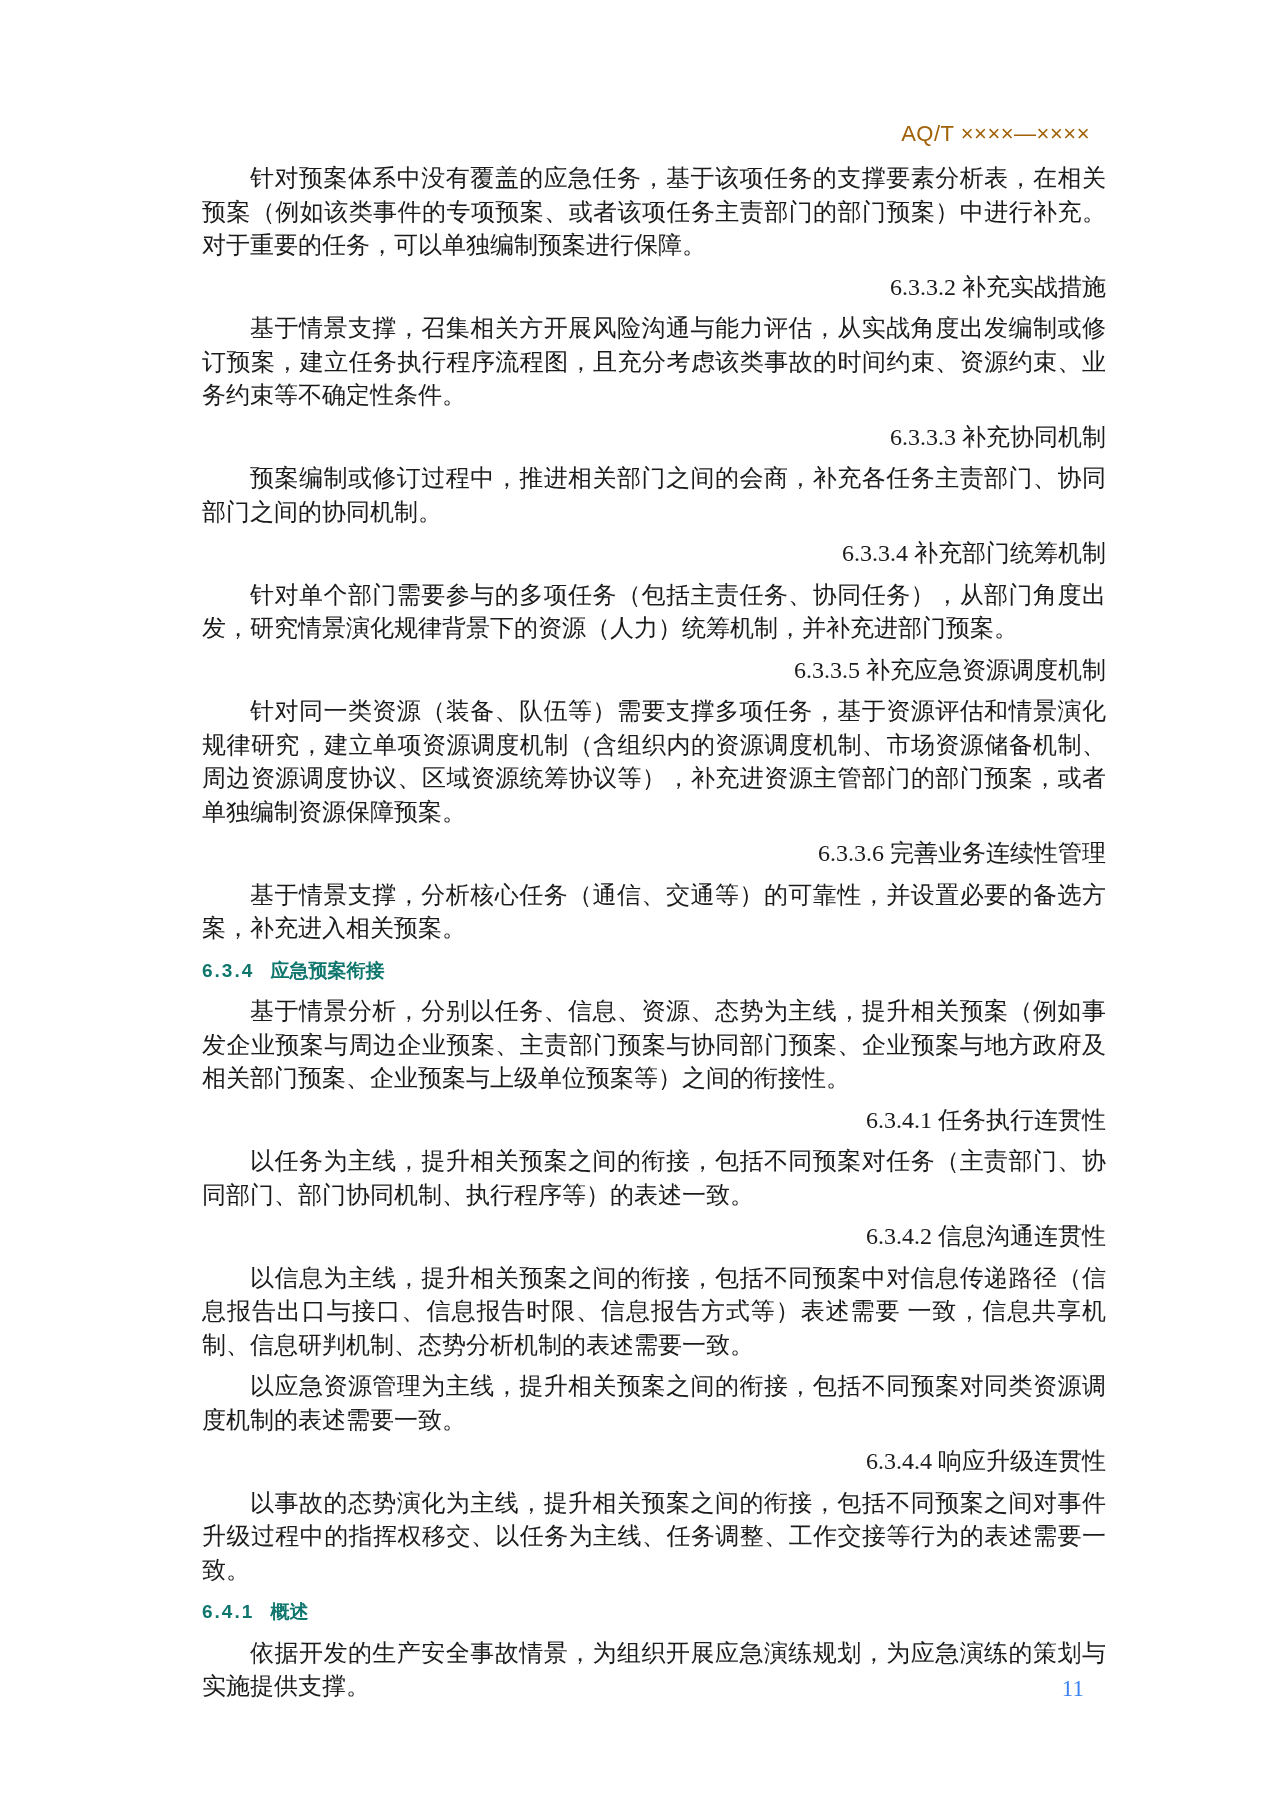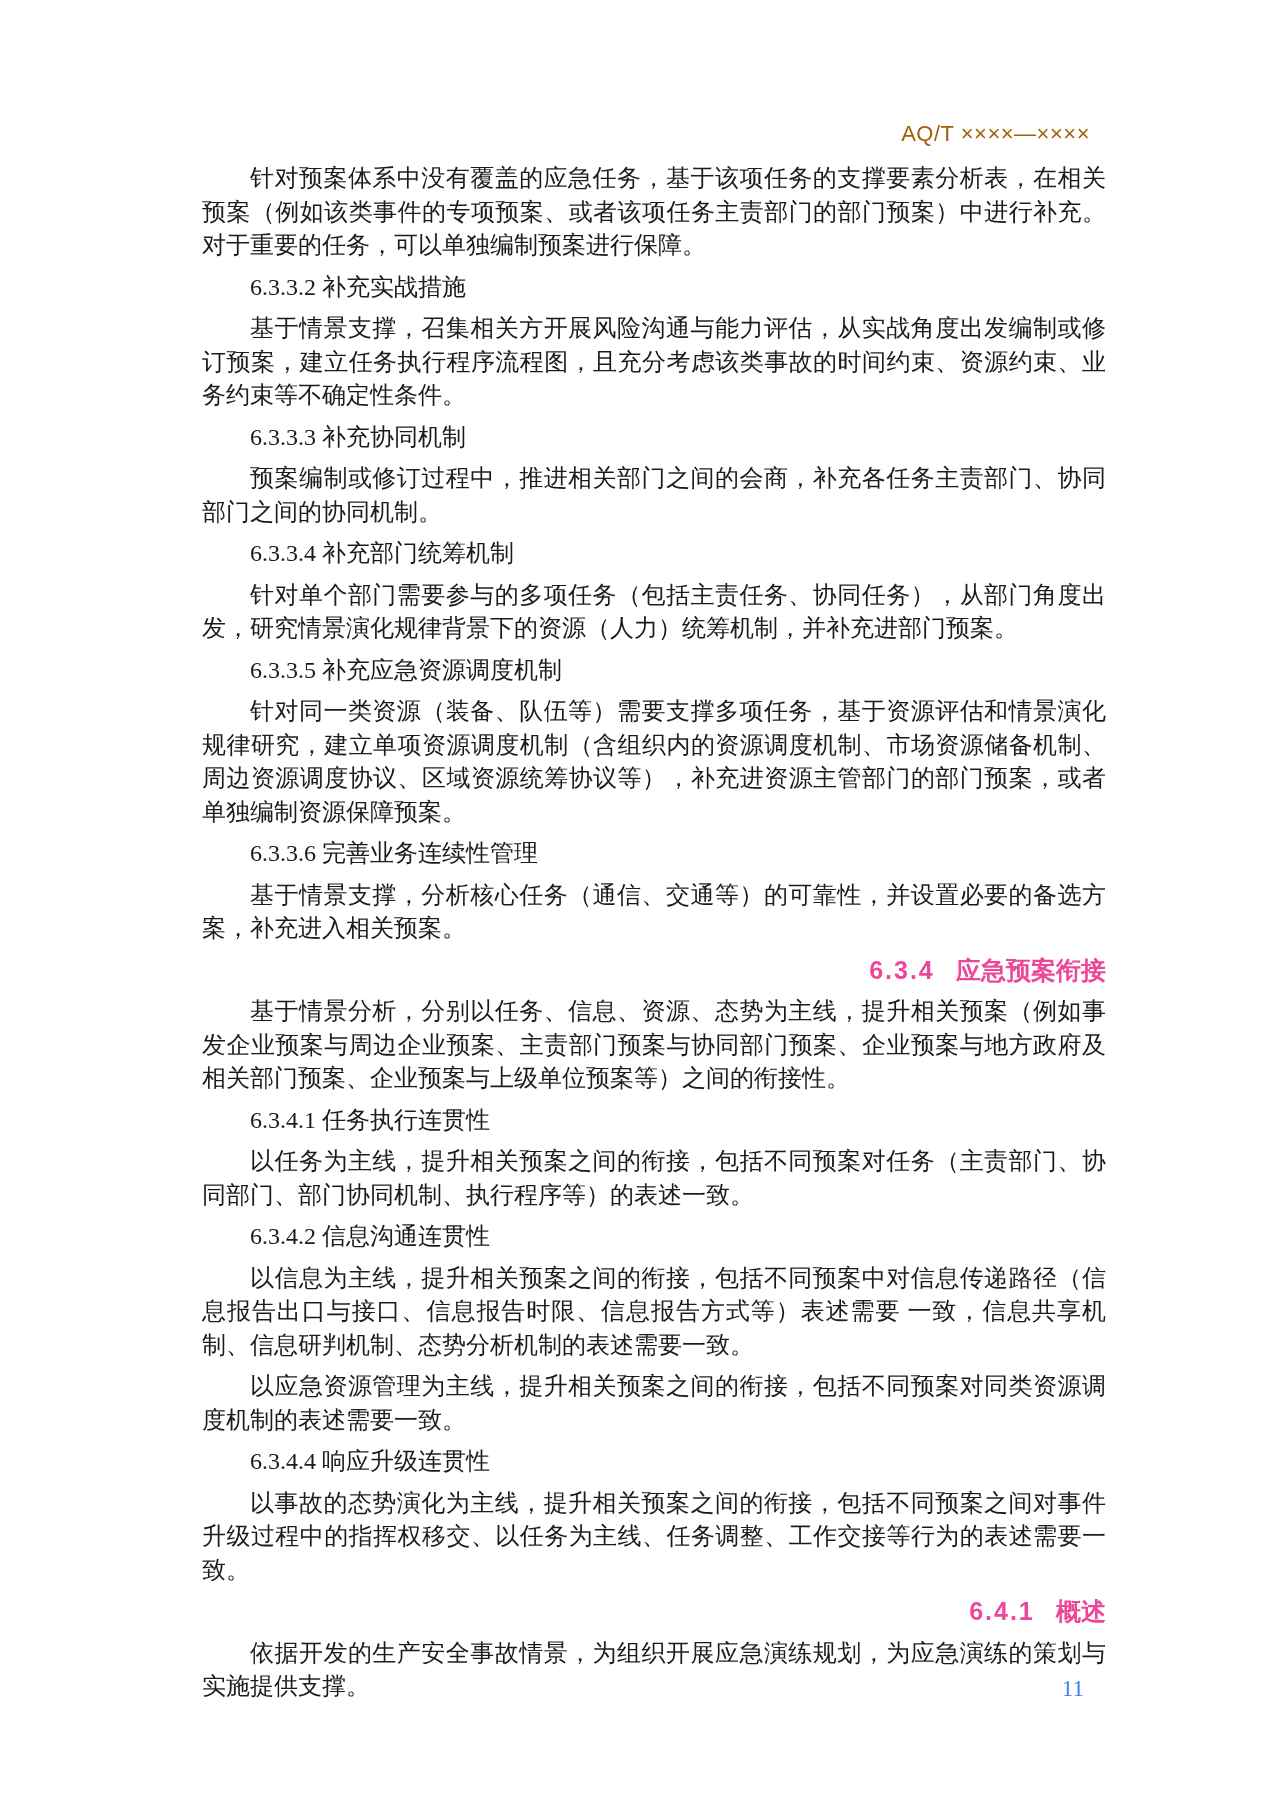"6.3.3.2 补充实战措施" .h4 { text-align: left -> right }
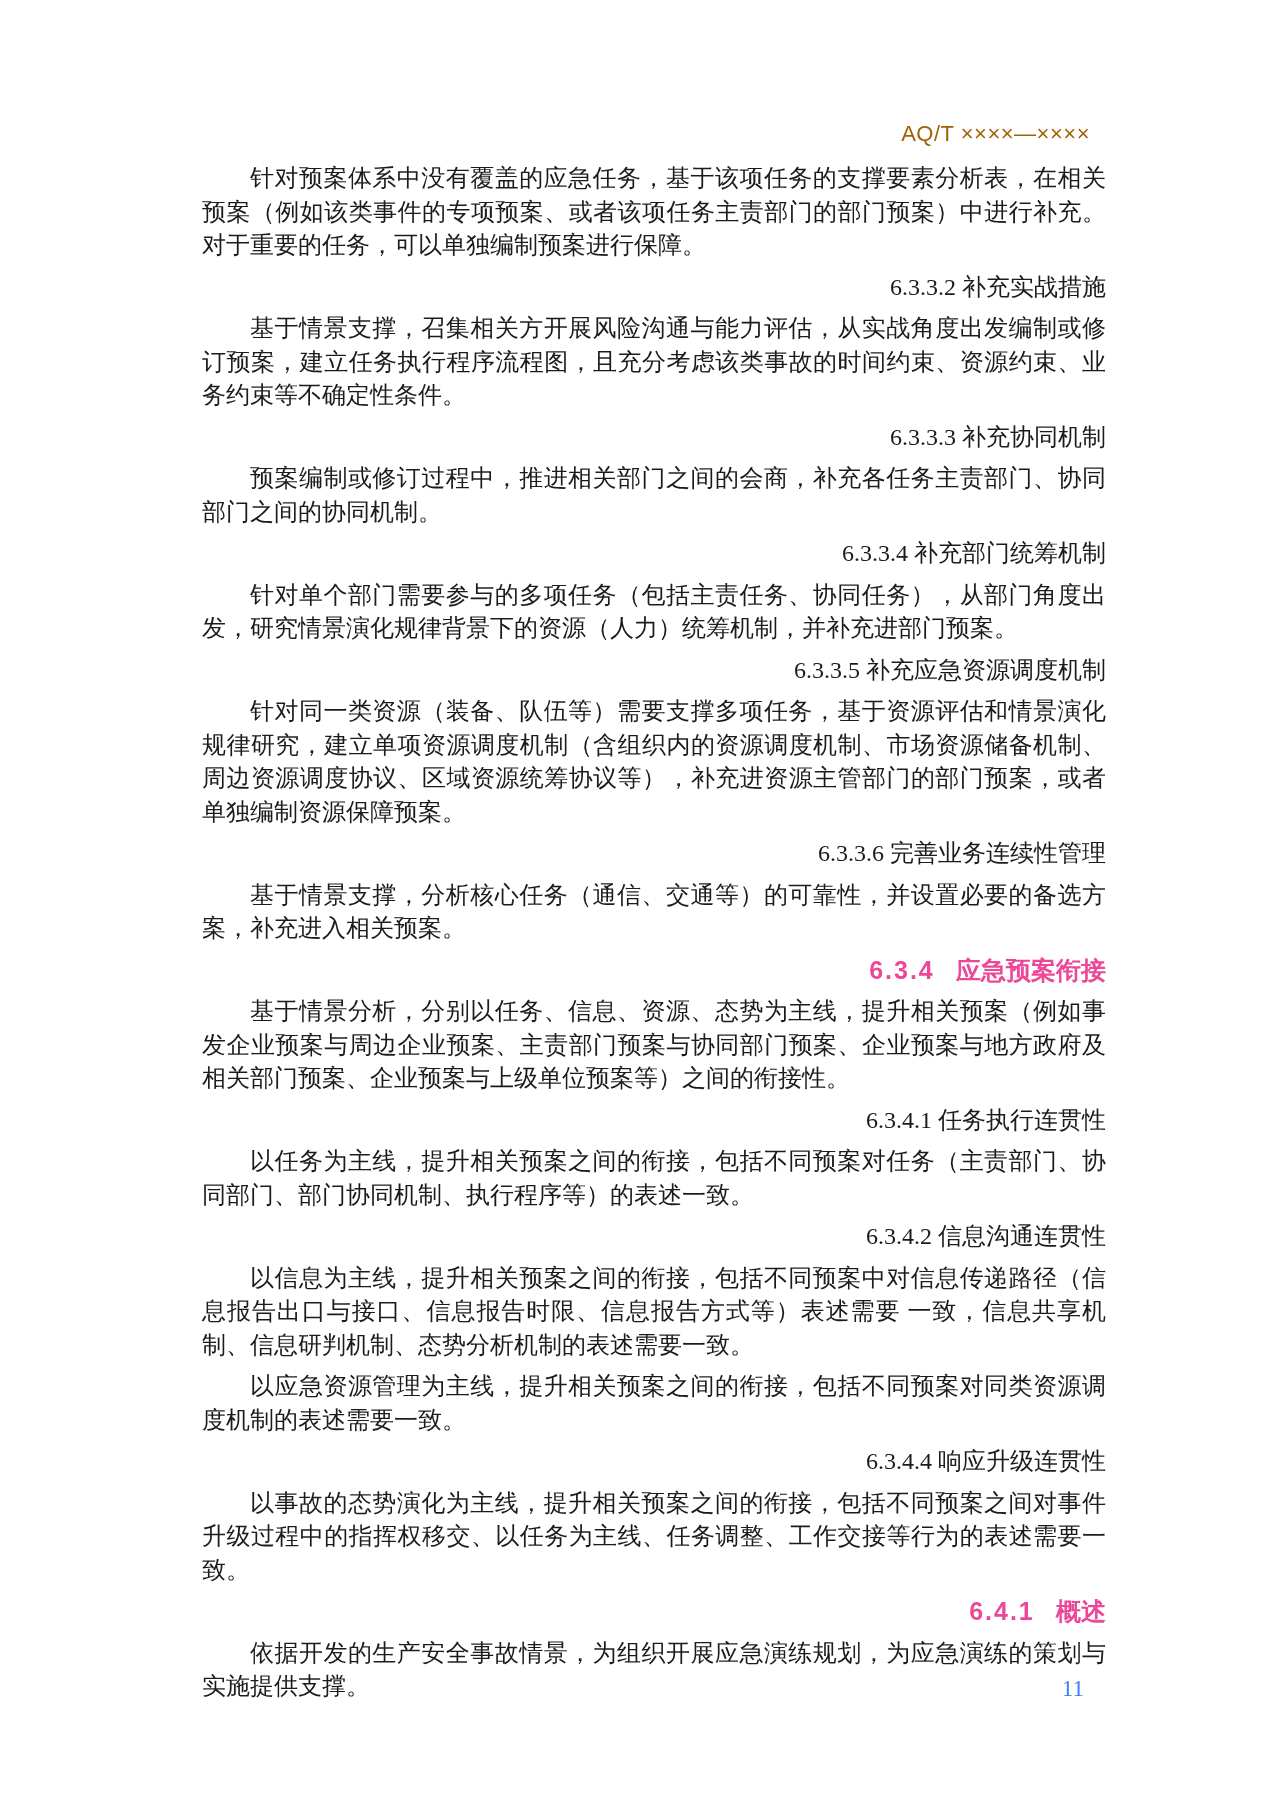"6.3.4 应急预案衔接" .h3, .h2 { color: #ec4899 -> #0f766e; font-size: 25px -> 19px; text-align: right -> left }
